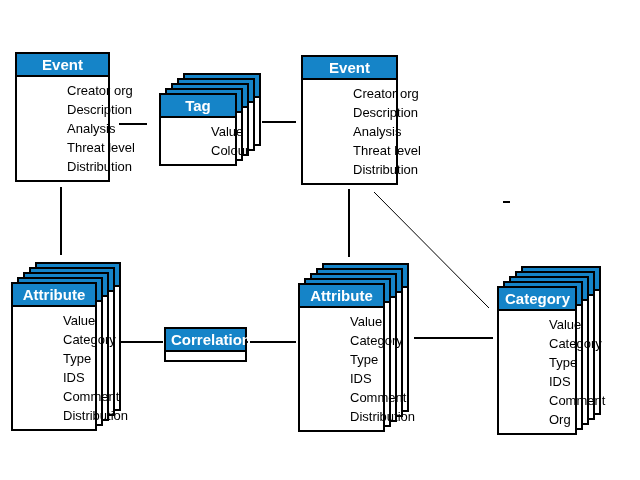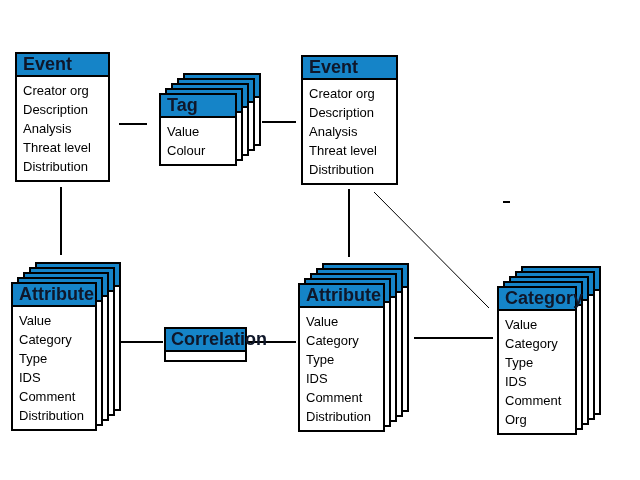"Event" .card-header { color: #0f172a -> #ffffff; font-size: 18px -> 15px; text-align: none -> center }
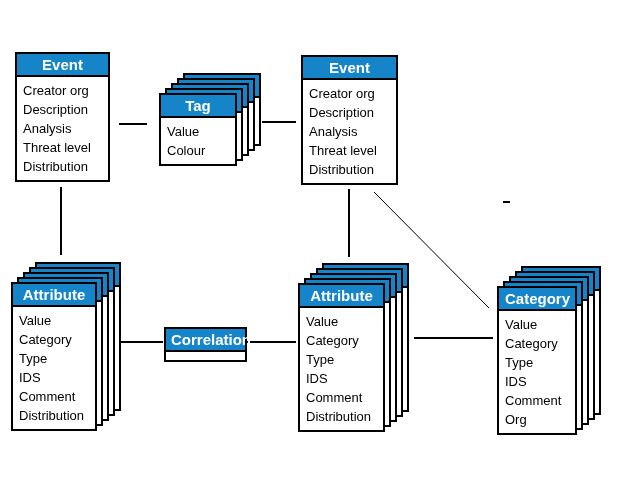"Creator org" .row { margin-left: none -> 44px }
